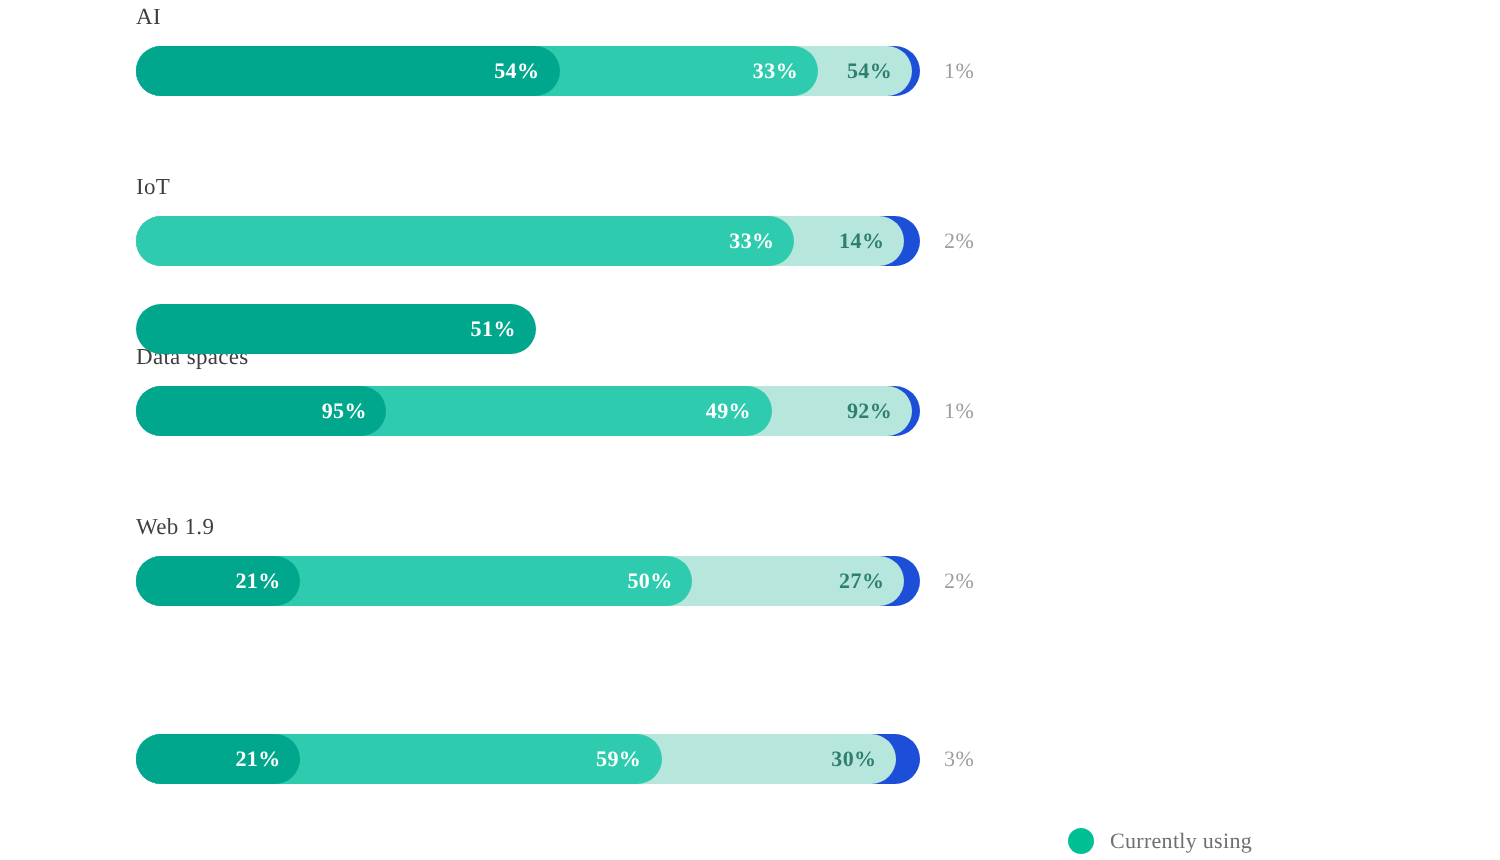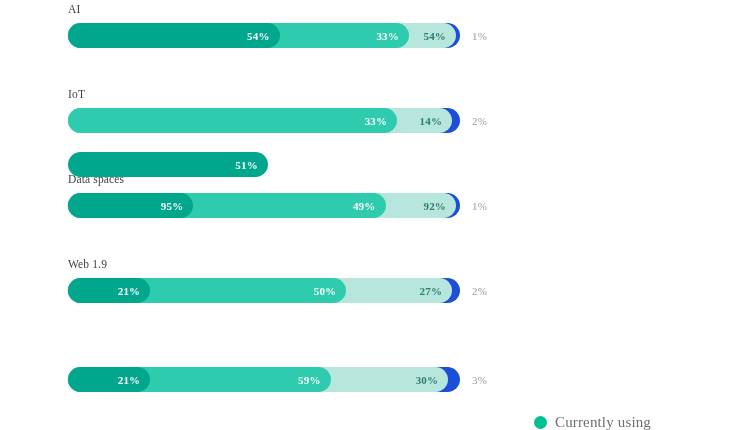"Currently using" .legend-text { font-size: 15px -> 11px }
